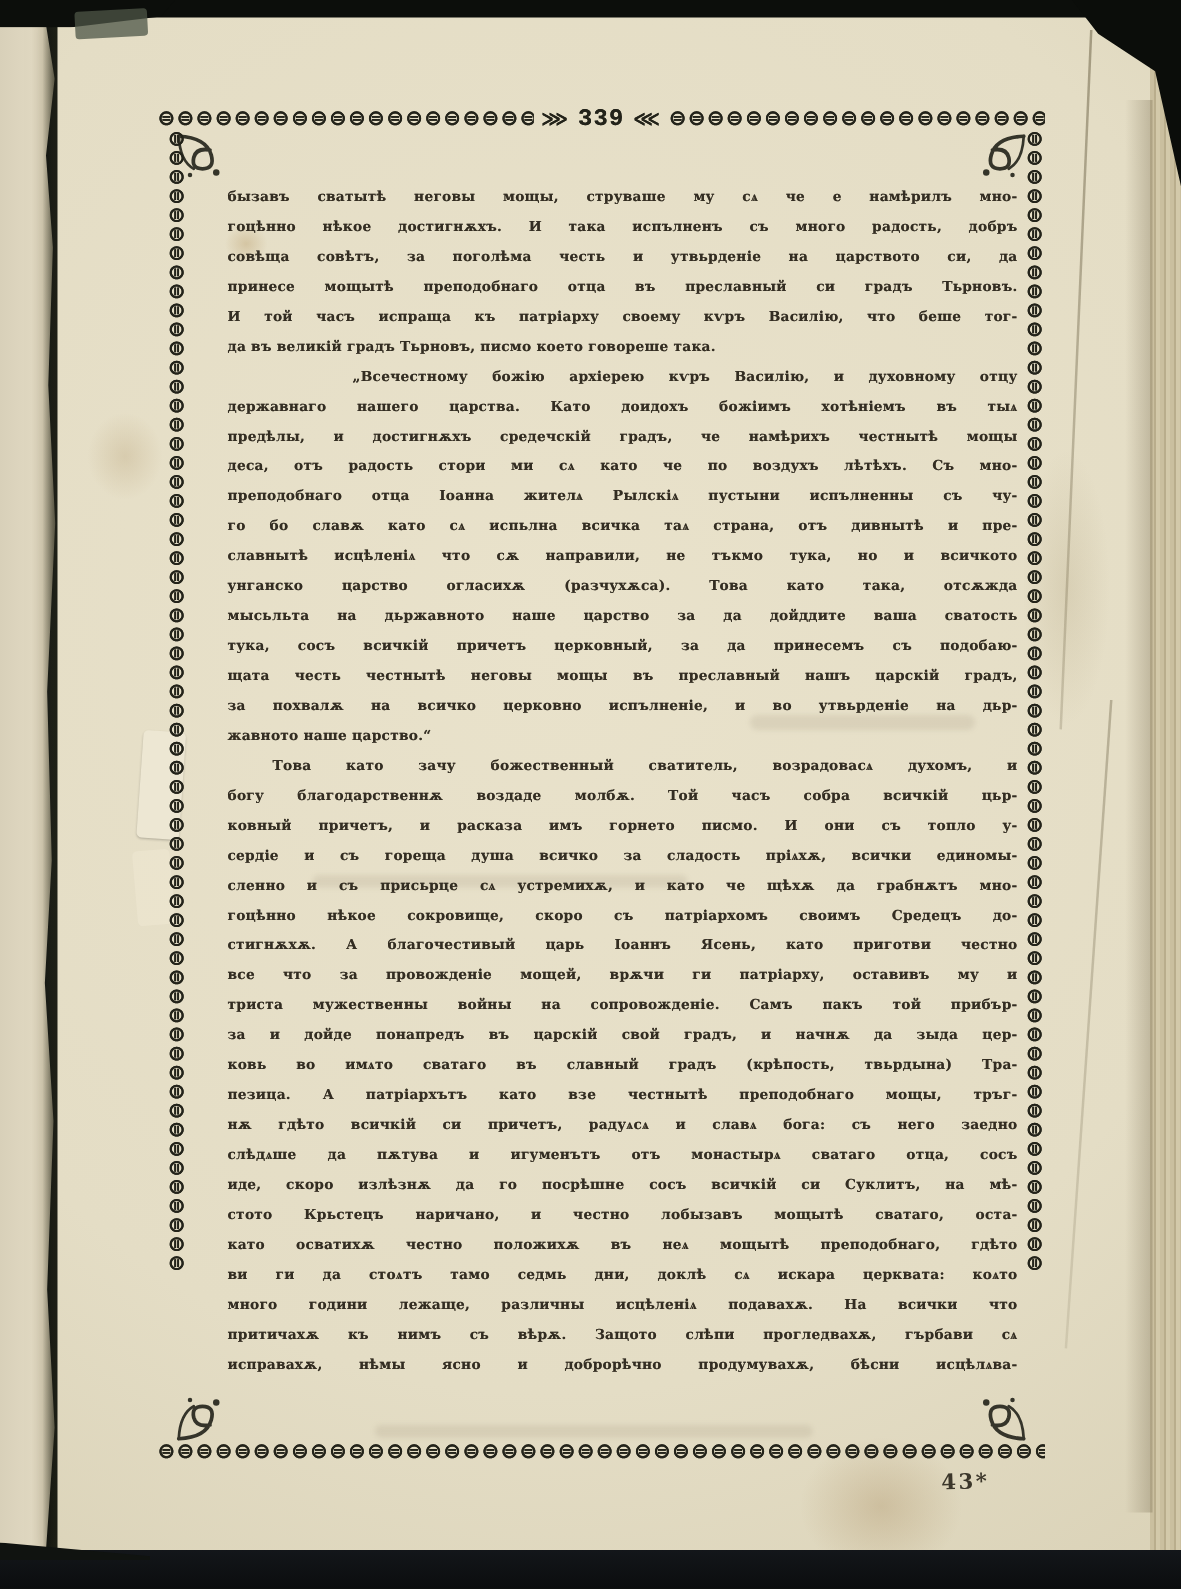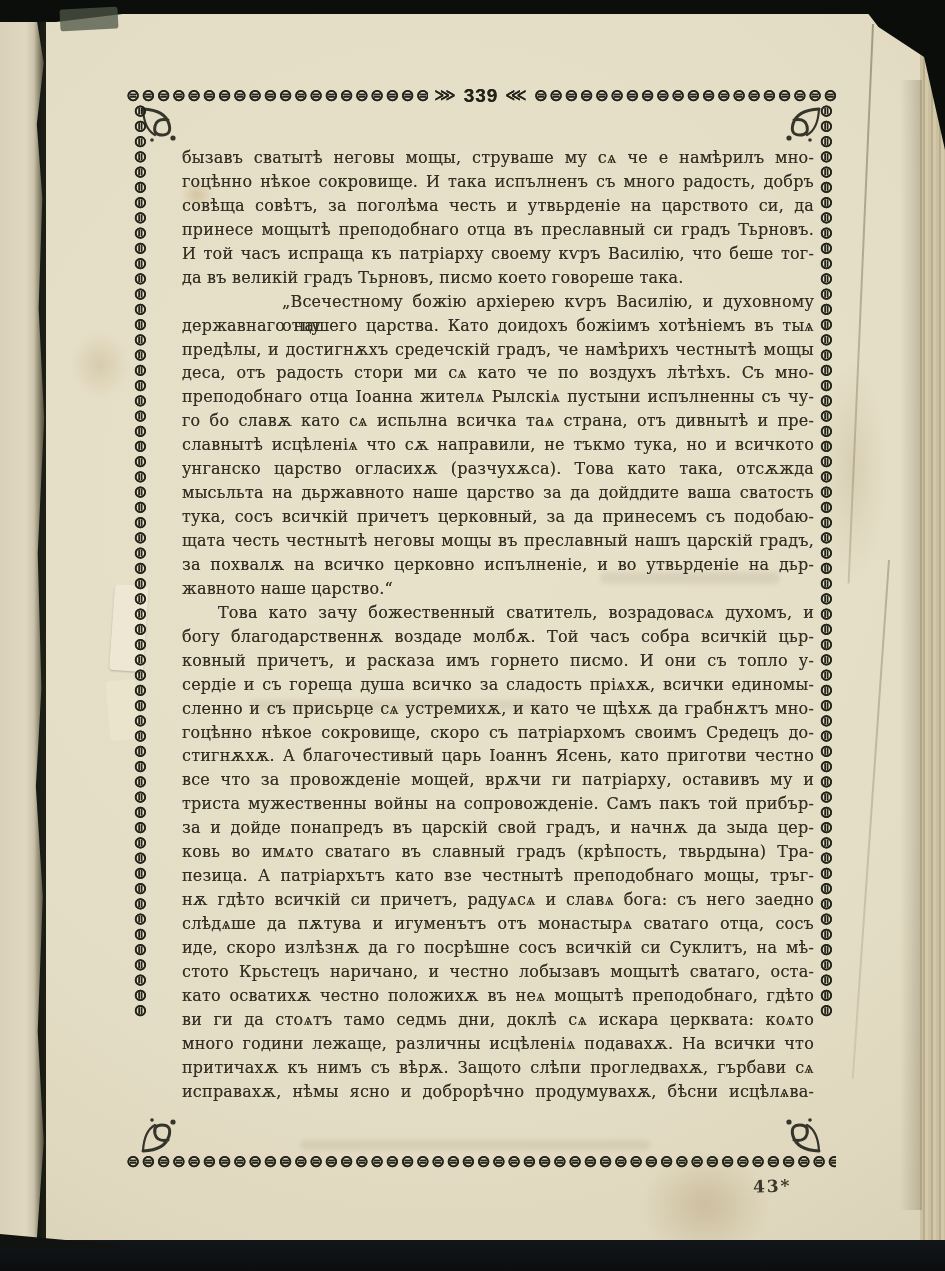"339" .pageno { font-family: Liberation Sans, sans-serif -> Liberation Mono, monospace }
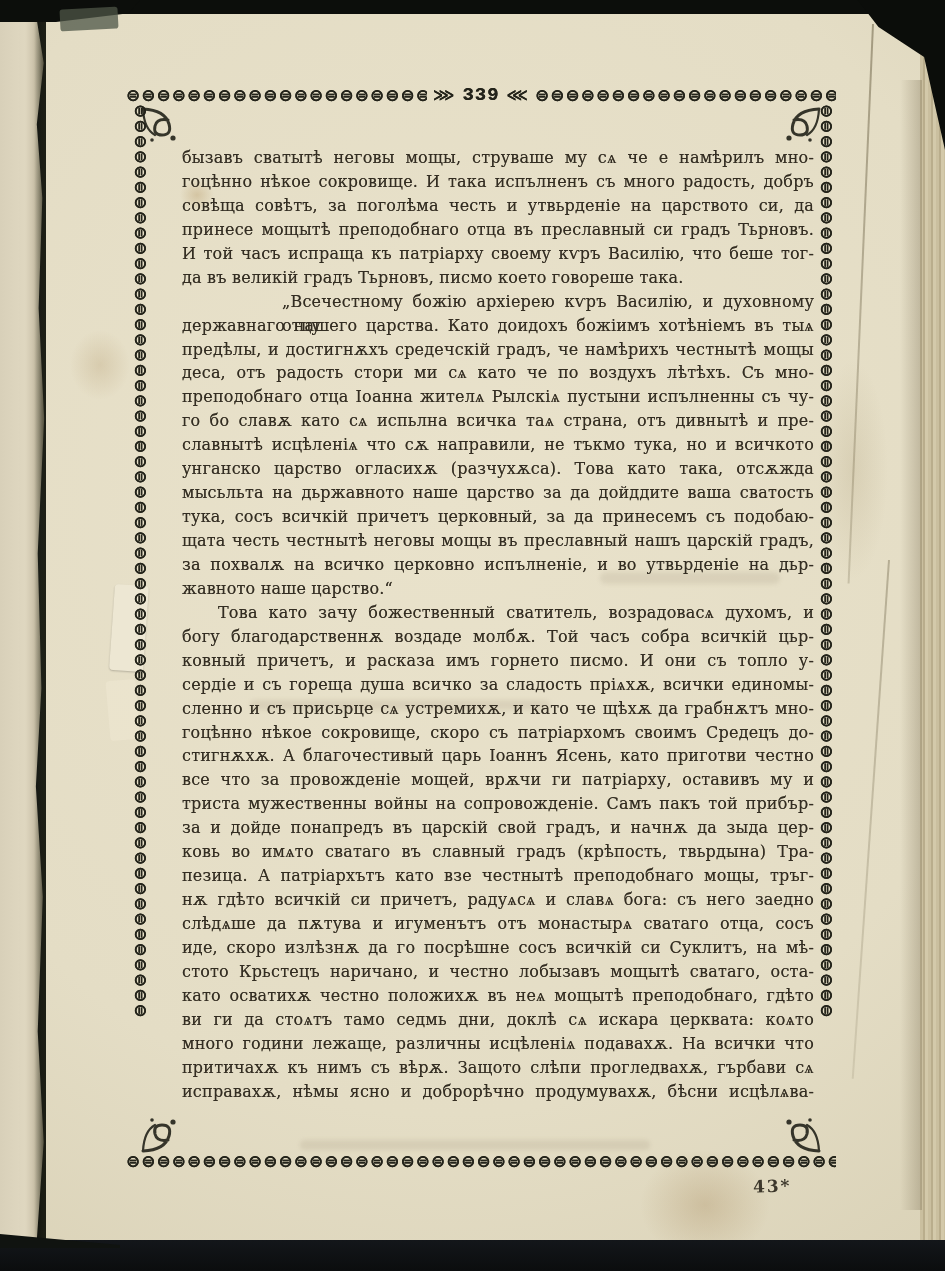"бызавъ сватытѣ неговы мощы, струваше" .tl { font-size: 16px -> 11px; font-weight: normal -> bold }
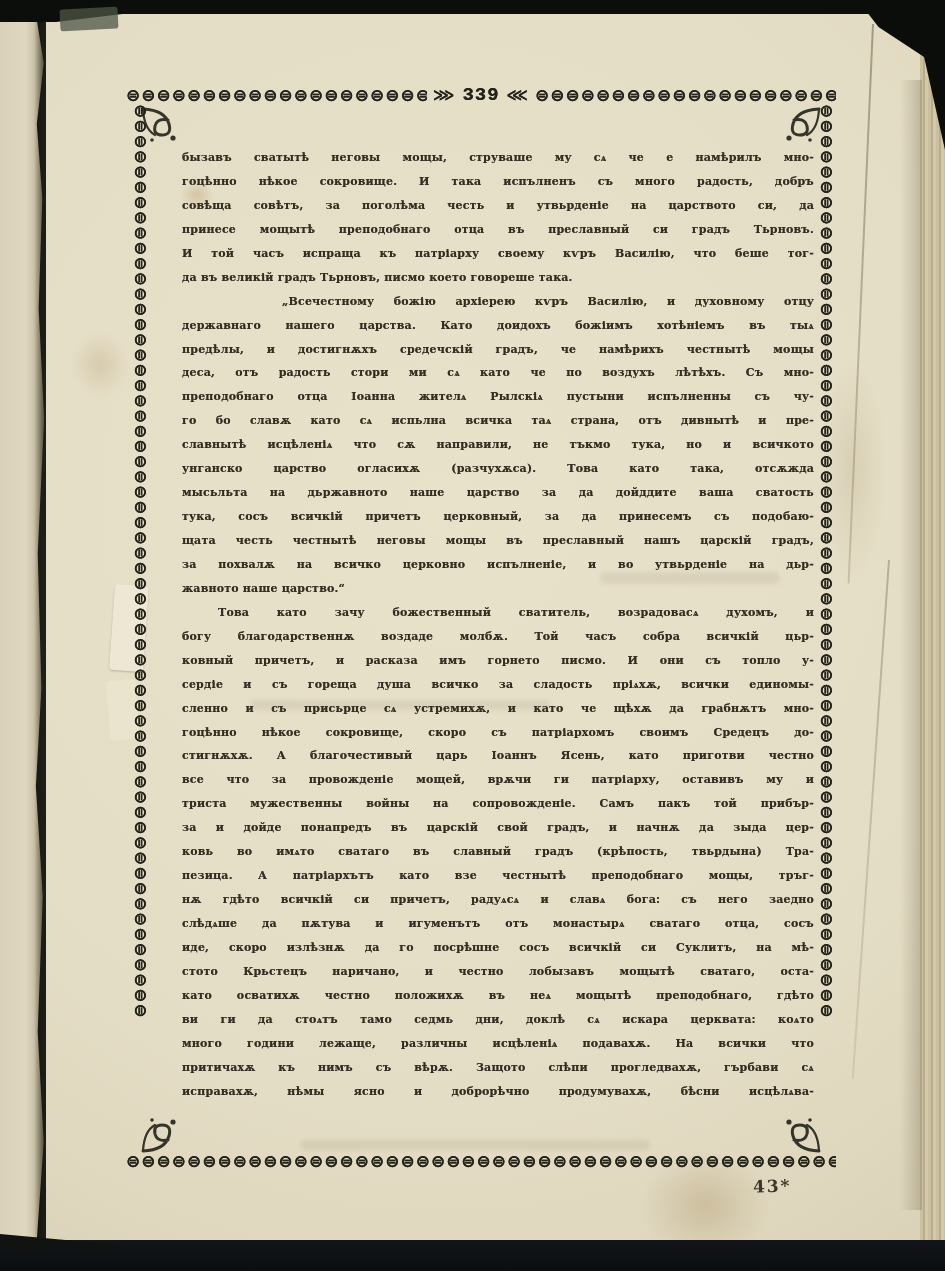"гоцѣнно нѣкое сокровище. И така" div.tl { text: сокровище -> достигнѫхъ }
